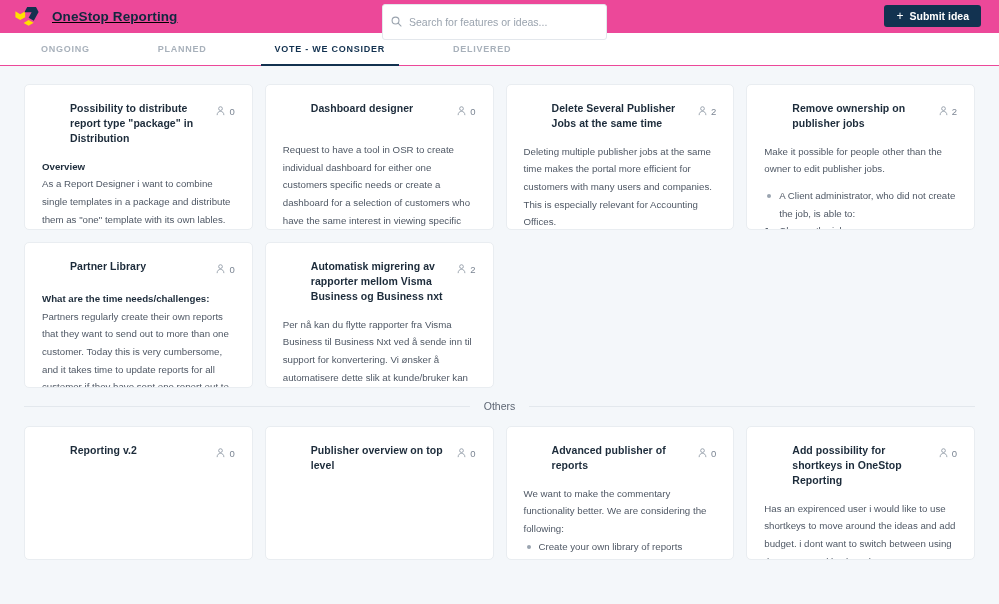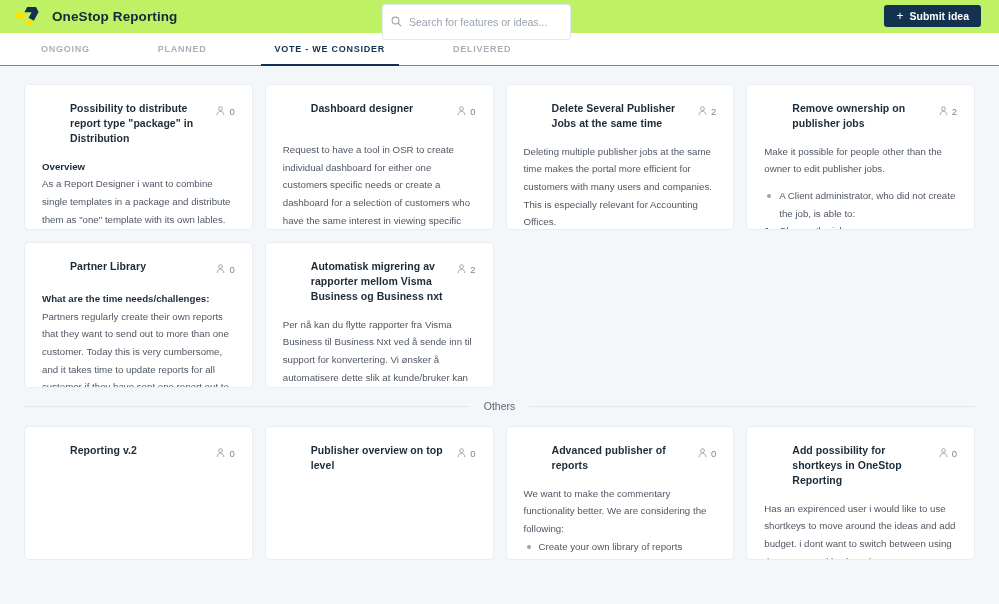"OneStop Reporting" .header { background: #bef264 -> #ec4899; text-decoration: none -> underline }
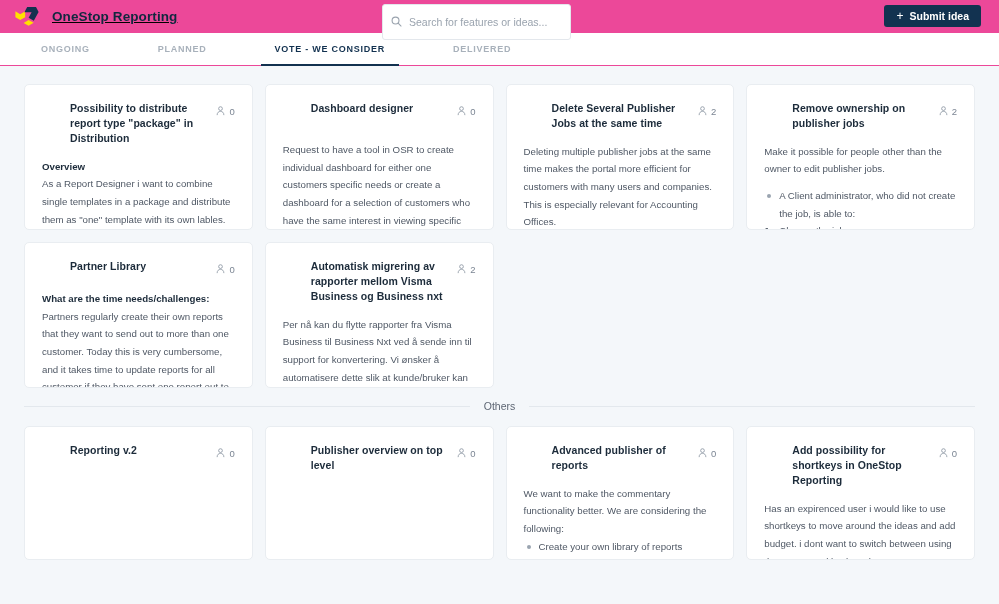"Search for features or ideas..." .search-wrap { width: 189px -> 225px }
